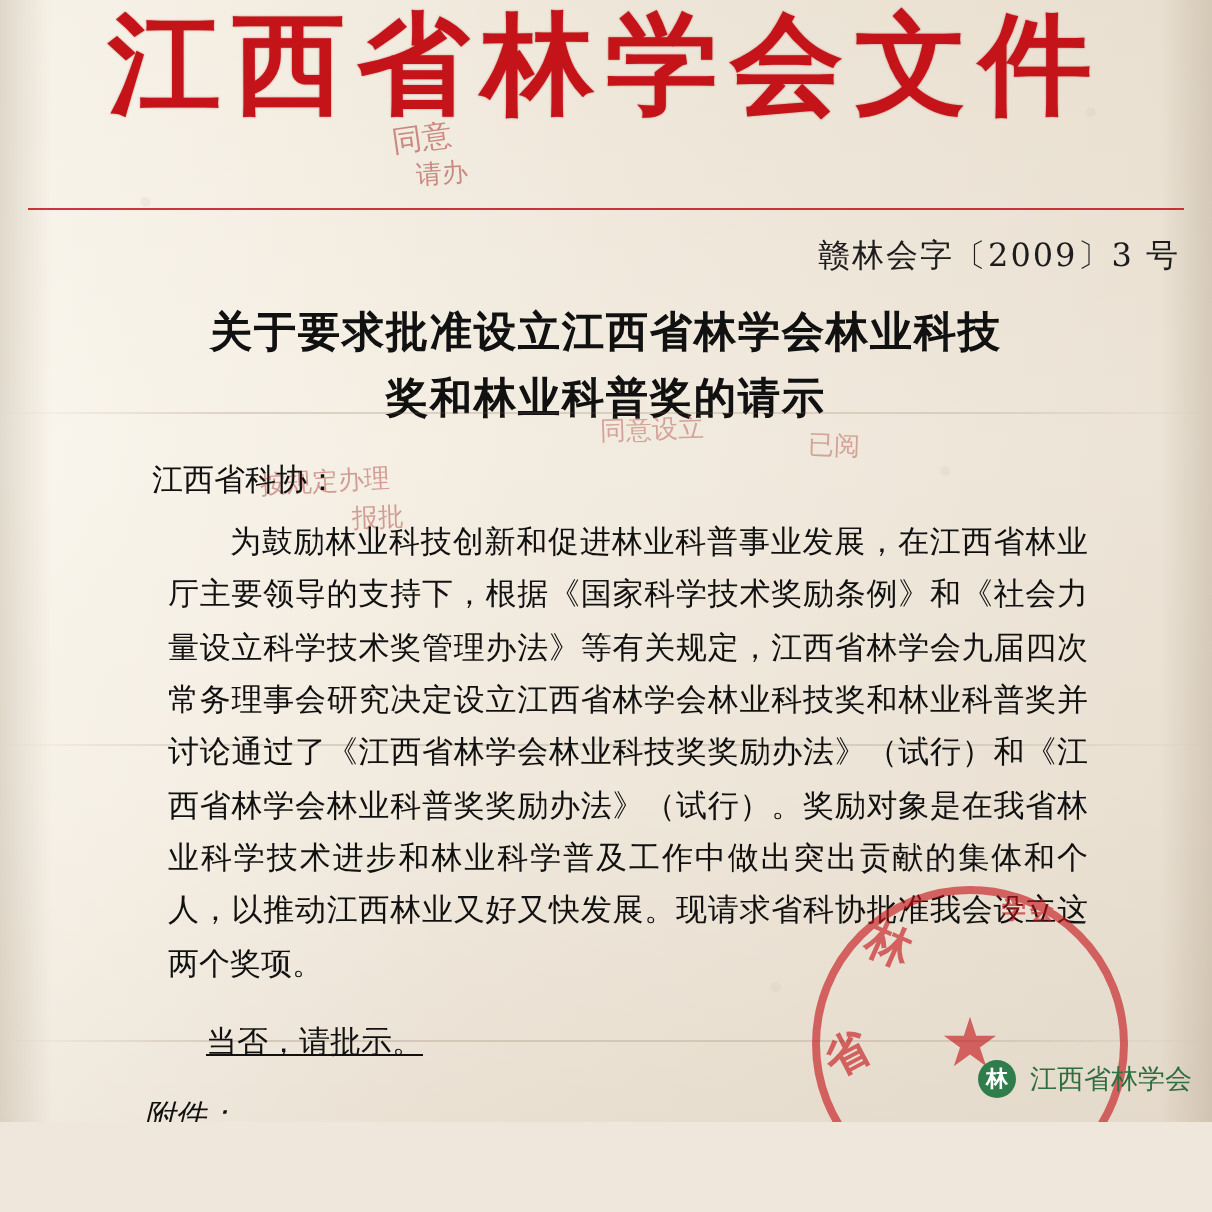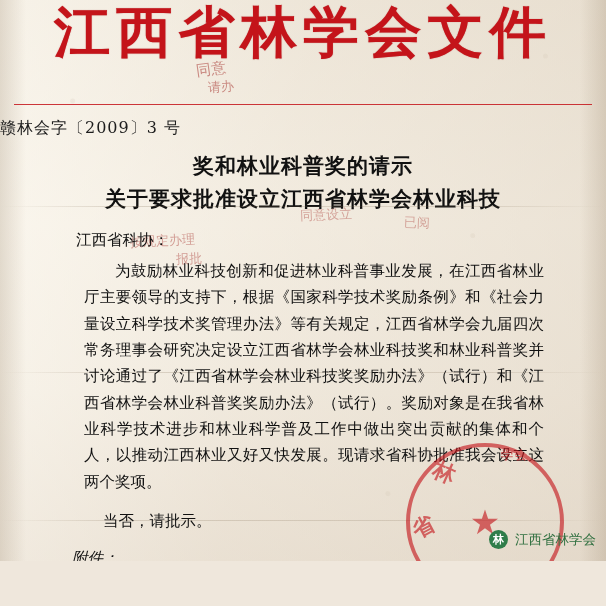"赣林会字〔2009〕3 号" .docnum { right: 0 -> 16px; text-align: left -> right }
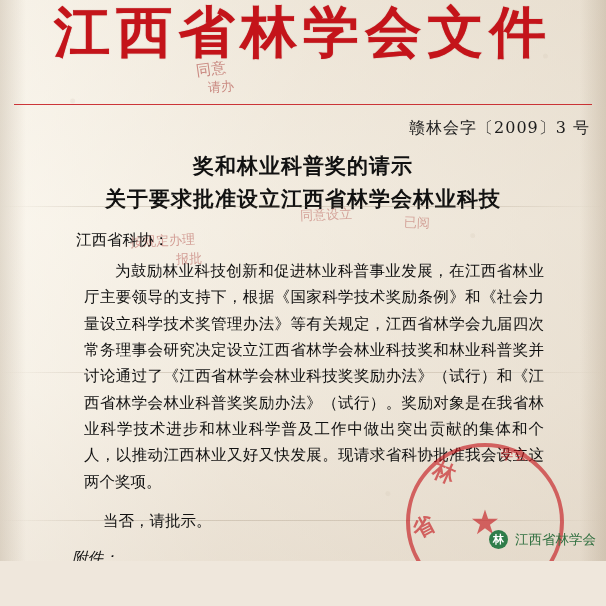"奖和林业科普奖的请示" div { order: before "关于要求批准设立江西省林学会林业科技" -> after "关于要求批准设立江西省林学会林业科技" }
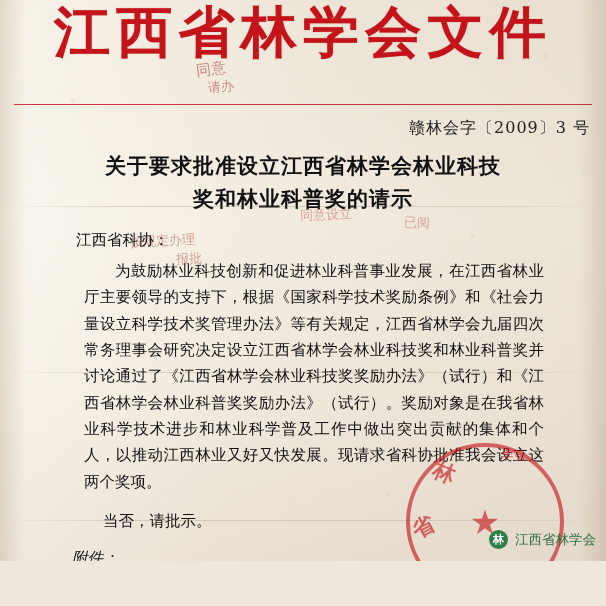"当否，请批示。" .tail .ask { text-decoration: none -> underline }
